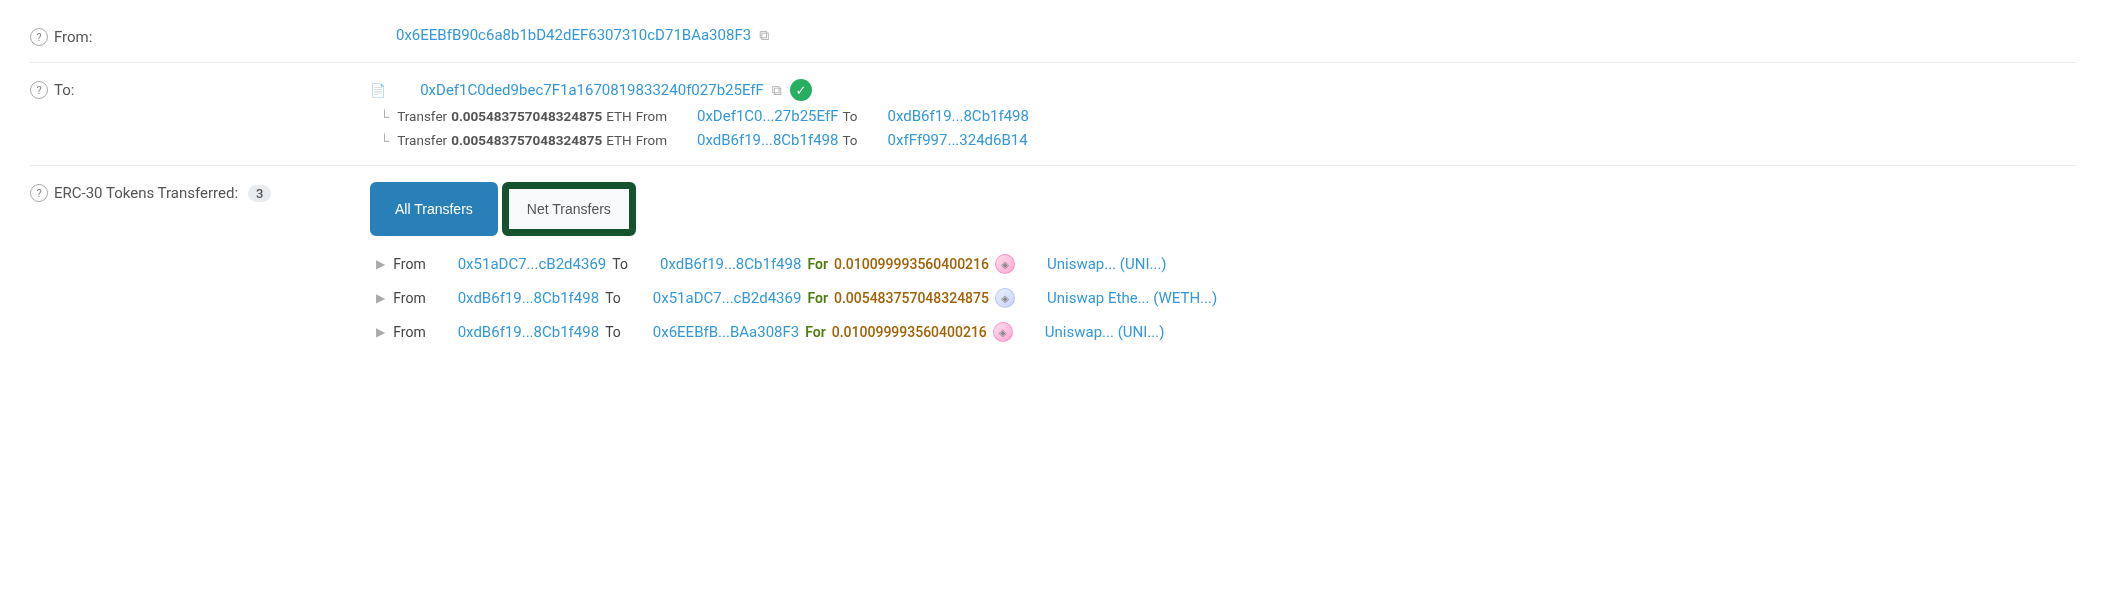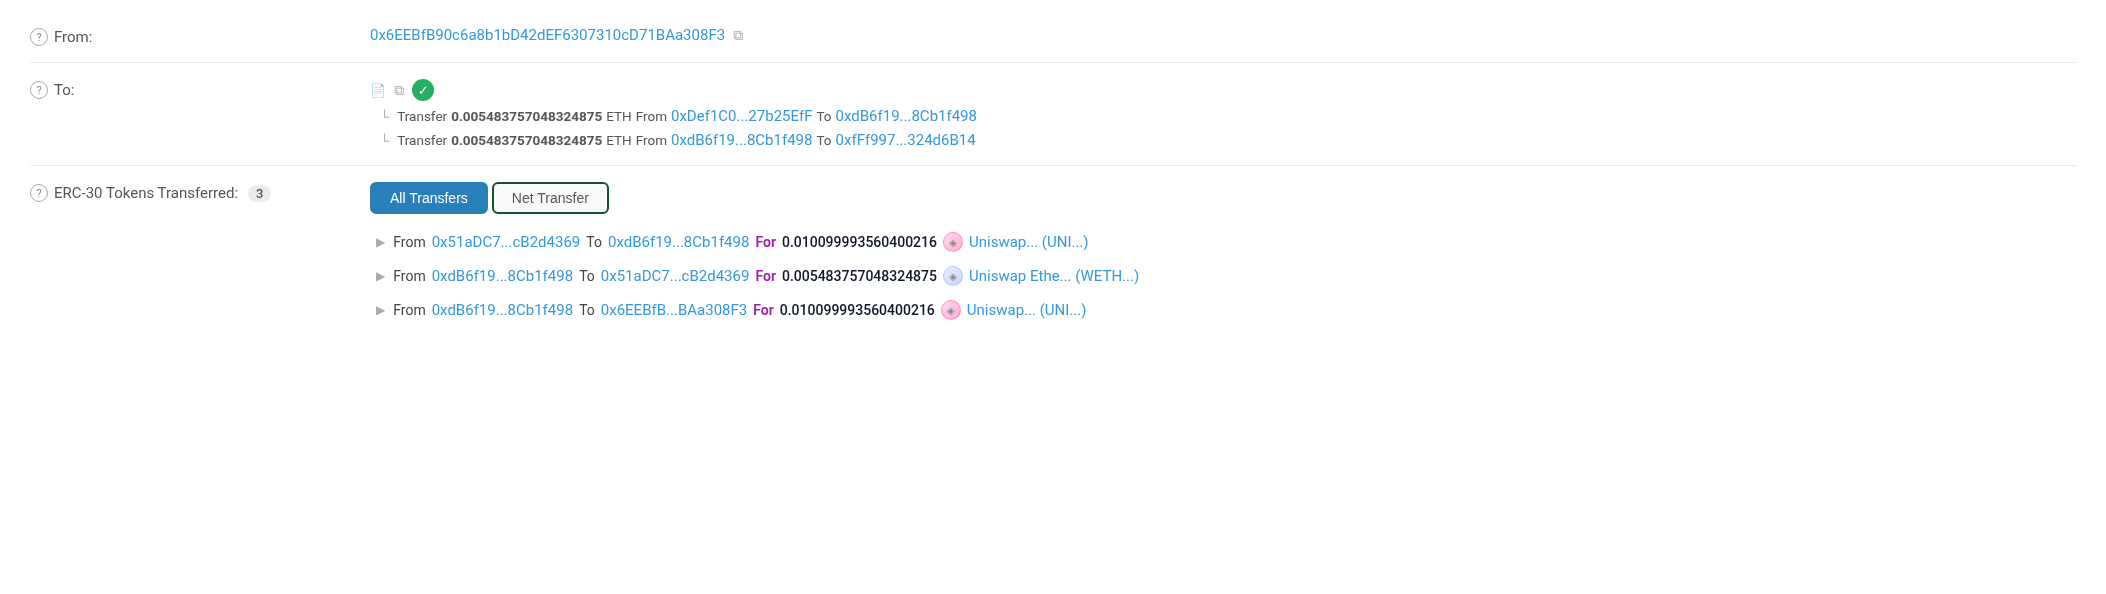"0x6EEBfB90c6a8b1bD42dEF6307310cD71BAa308" .address-link { margin-left: none -> 26px }
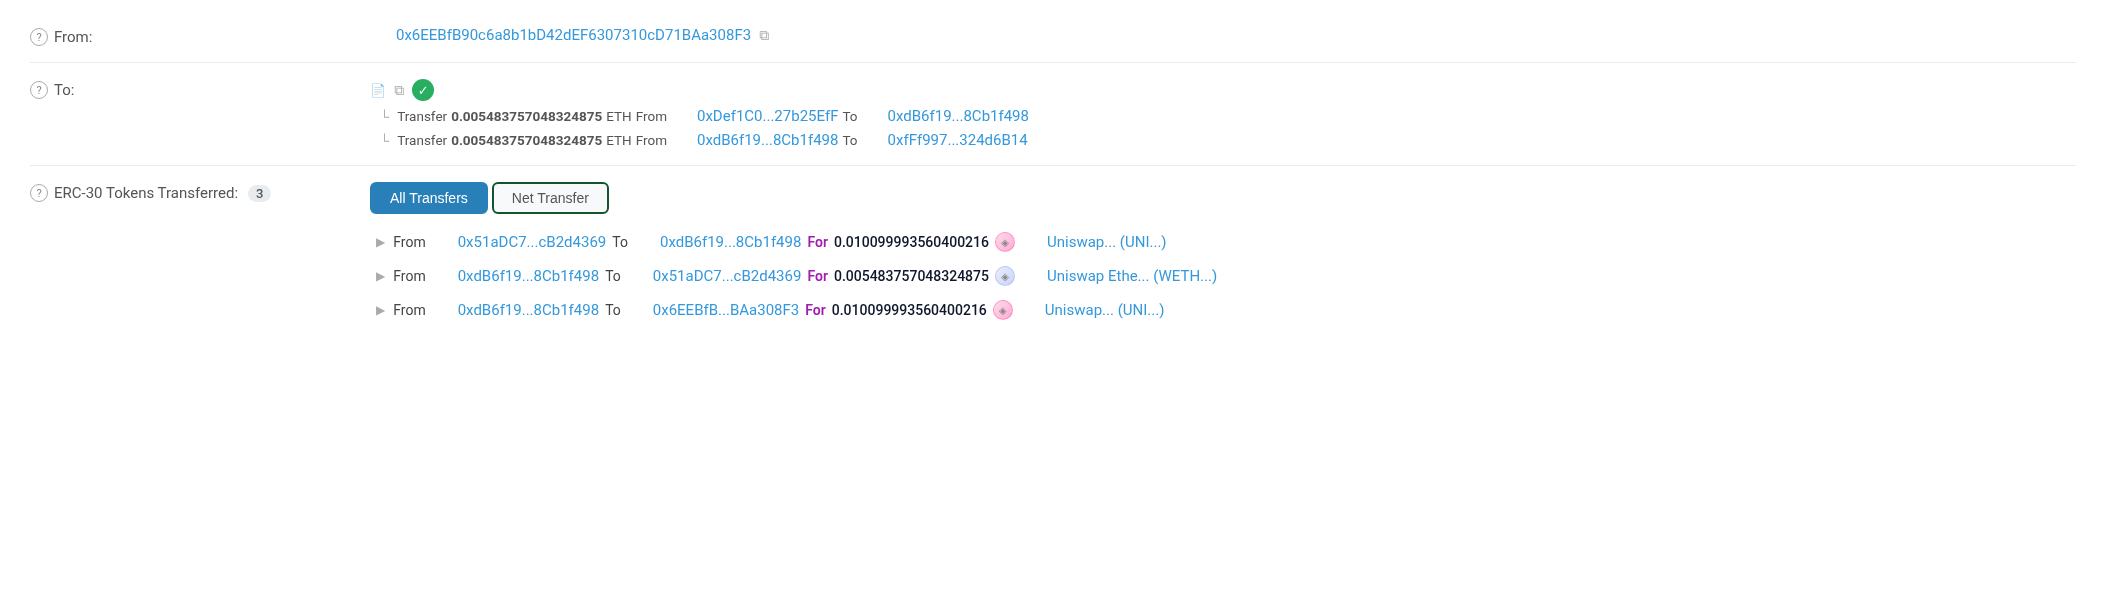"0xDef1C0ded9bec7F1a1670819833240f027b25E" a.address-link { html: none -> <a>0xDef1C0ded9bec7F1a1670819833240f027b25EfF</a> }
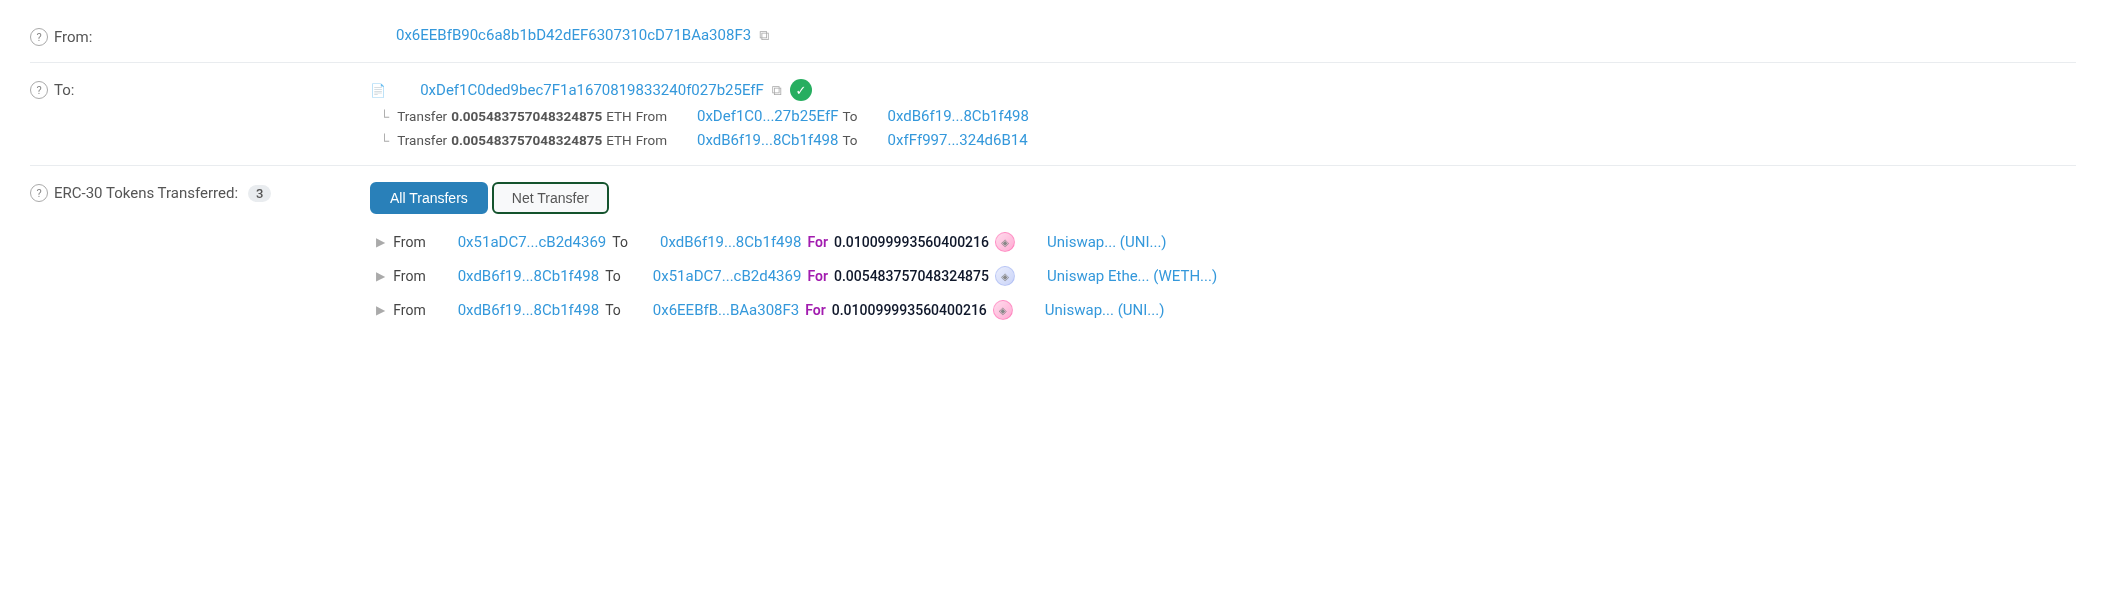"All Transfers" .tab-btn { border: 2px solid #14532d -> 7px solid #14532d; padding: 6px 18px -> 12px 18px }
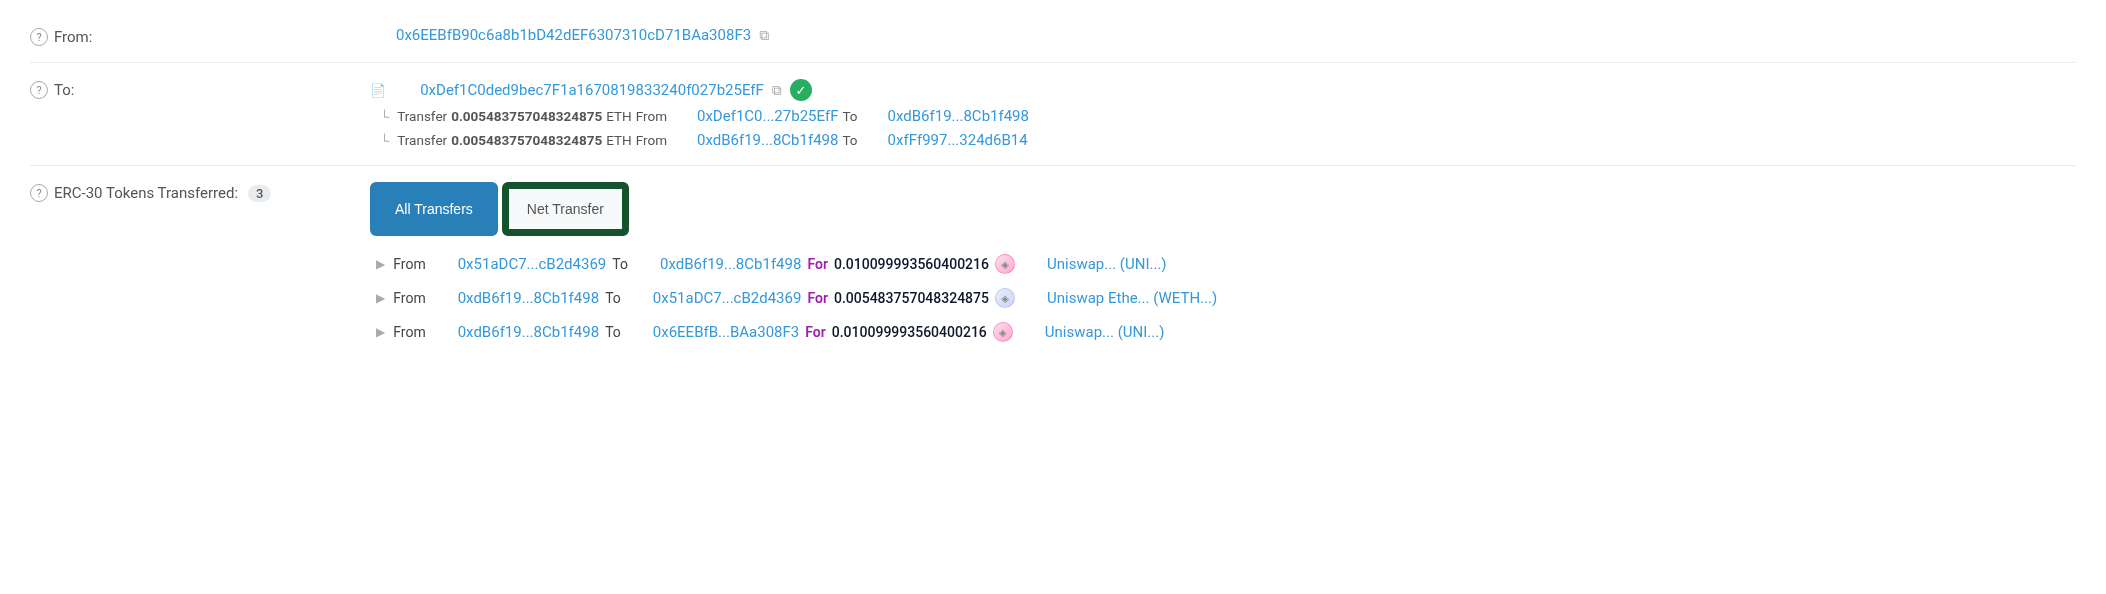"Net Transfer" button.tab-btn { text: Transfer -> Transfers }
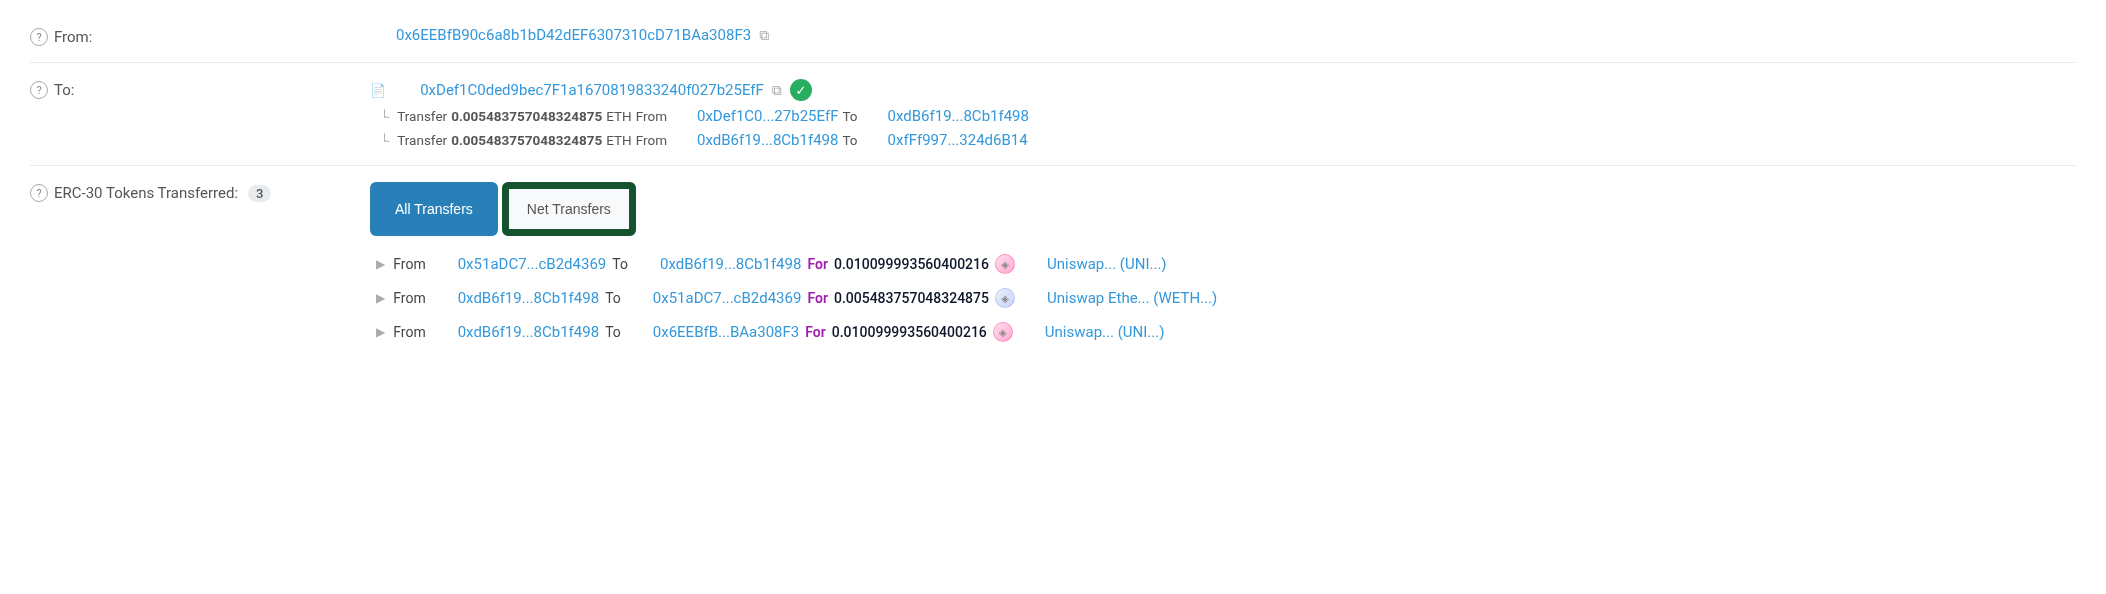"For" .for-text { color: #a21caf -> #4d7c0f }
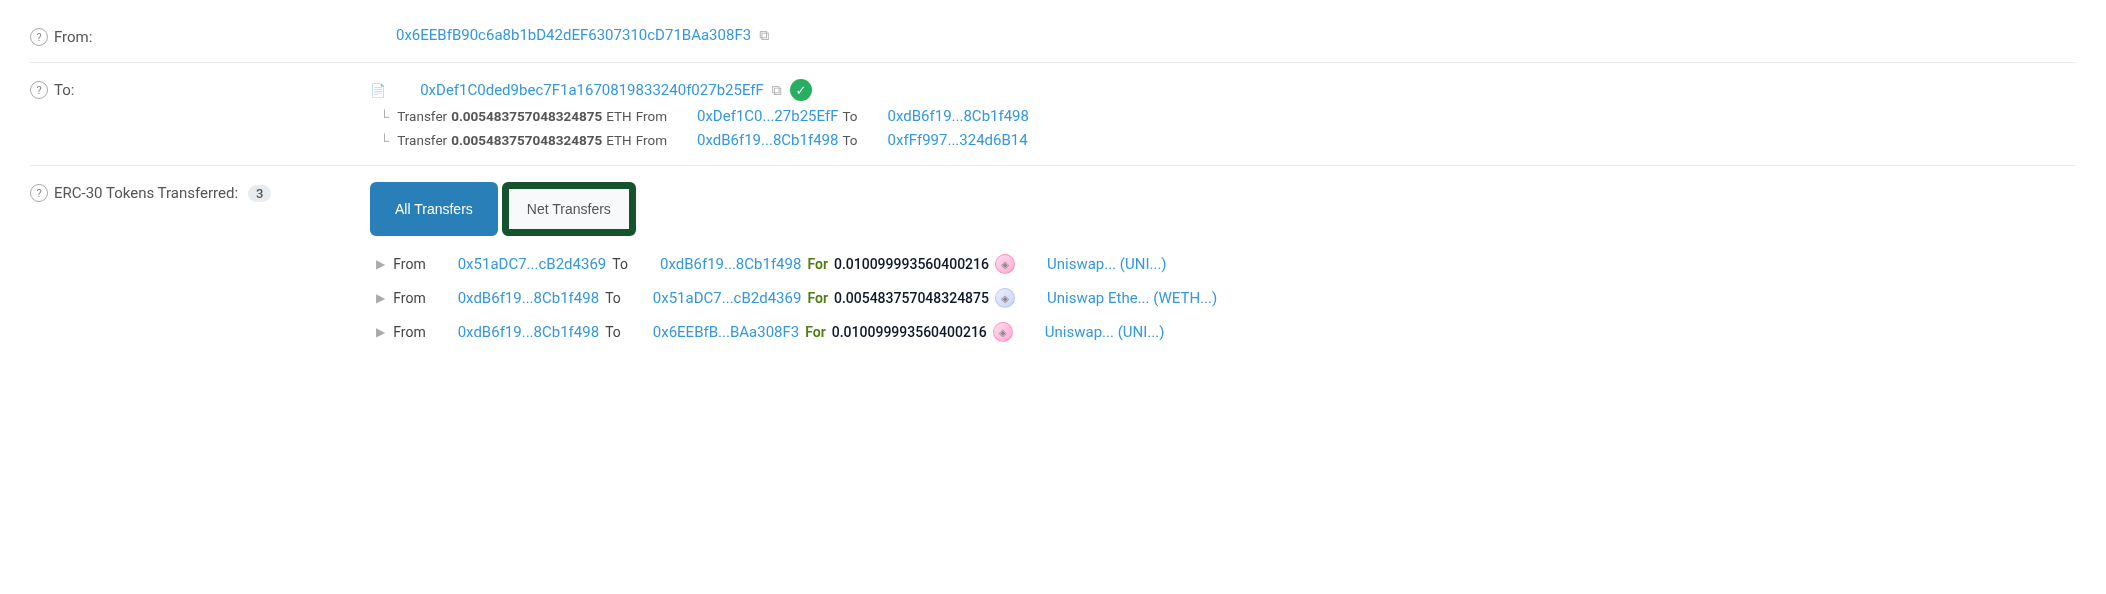"0.010099993560400216" .amount-text { color: #0f172a -> #a16207 }
